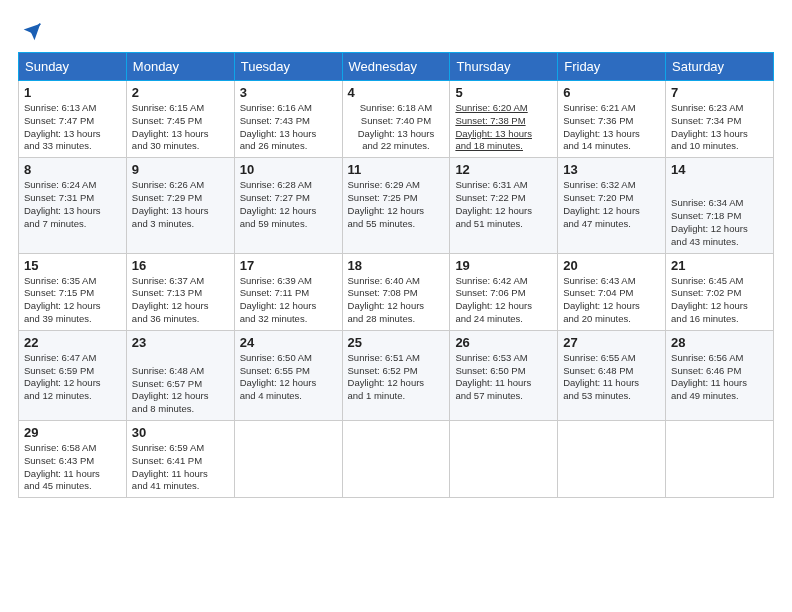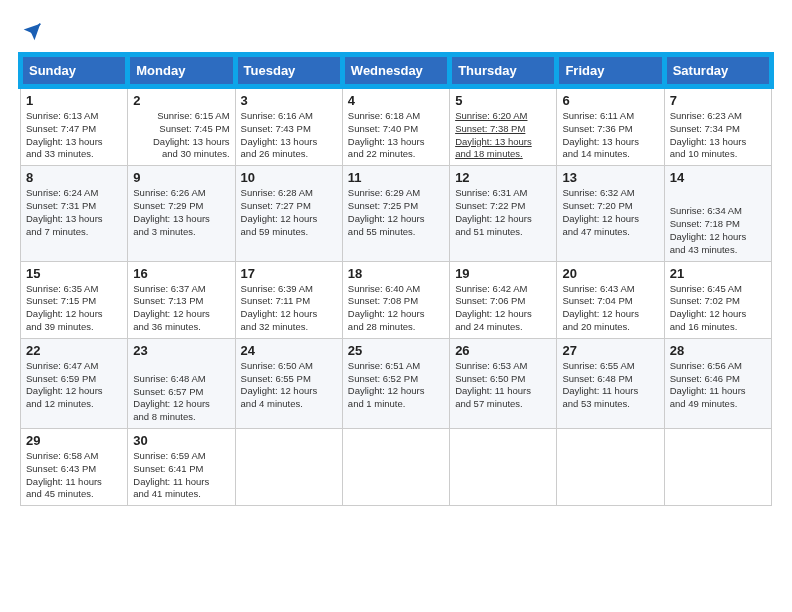"Sunday" .calendar-table th { border: 5px solid #0ea5e9 -> 1px solid #0ea5e9; font-weight: bold -> normal }
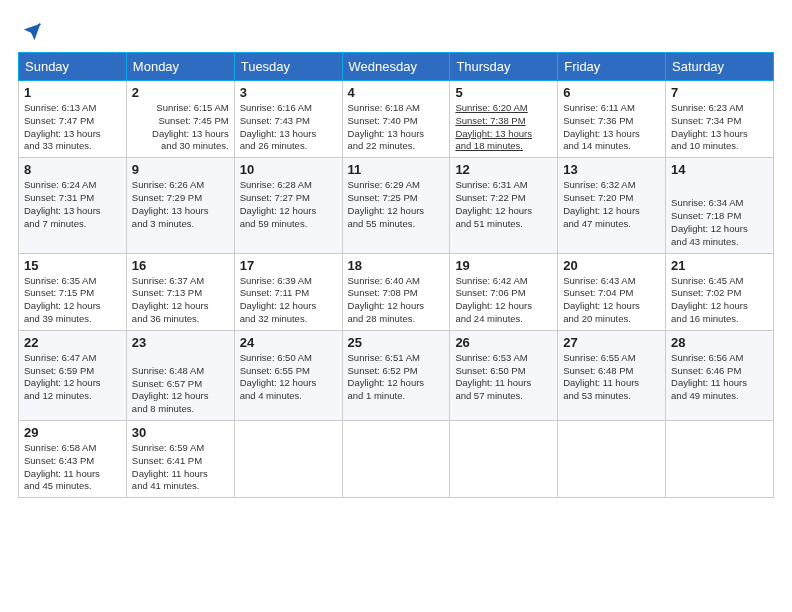"Sunrise: 6:15 AM" div.cell-text { text-align: right -> none }
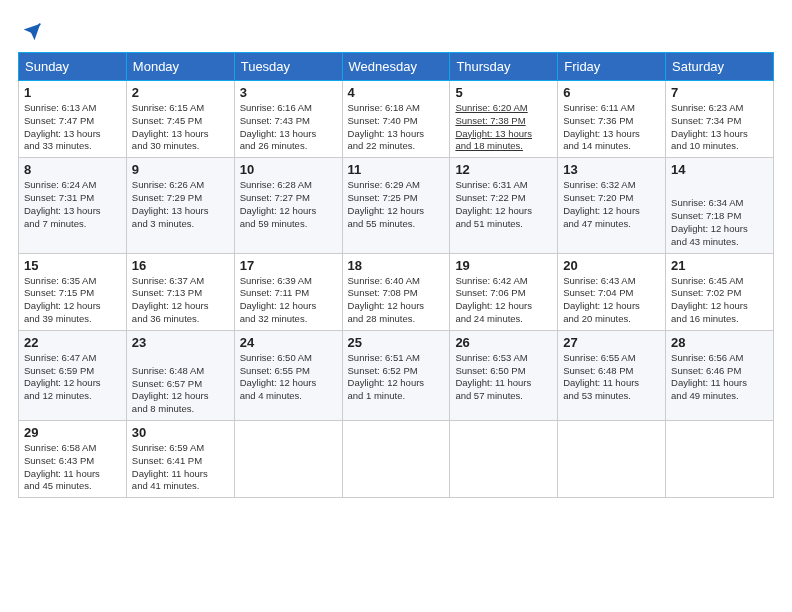"Sunrise: 6:18 AM" div.cell-text { text-align: none -> center }
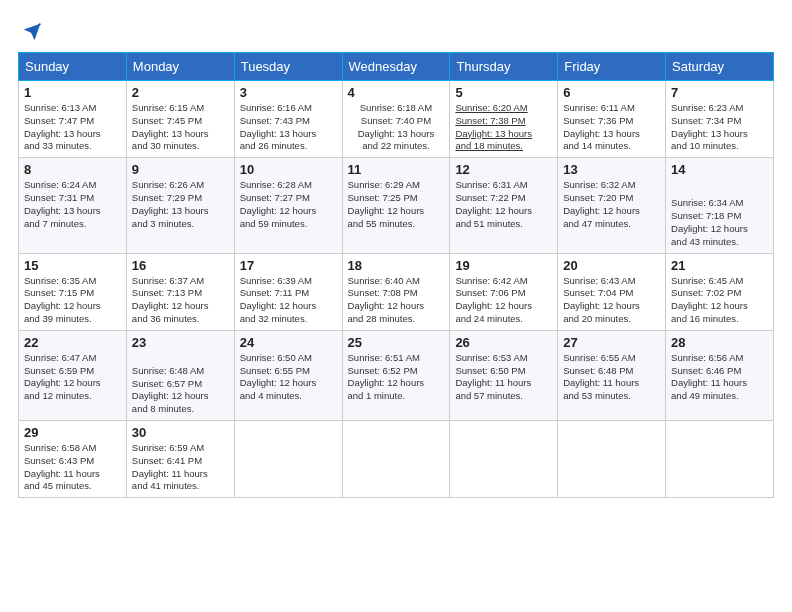"Sunrise: 6:11 AM" div.cell-text { text: 6:11 -> 6:21 }
